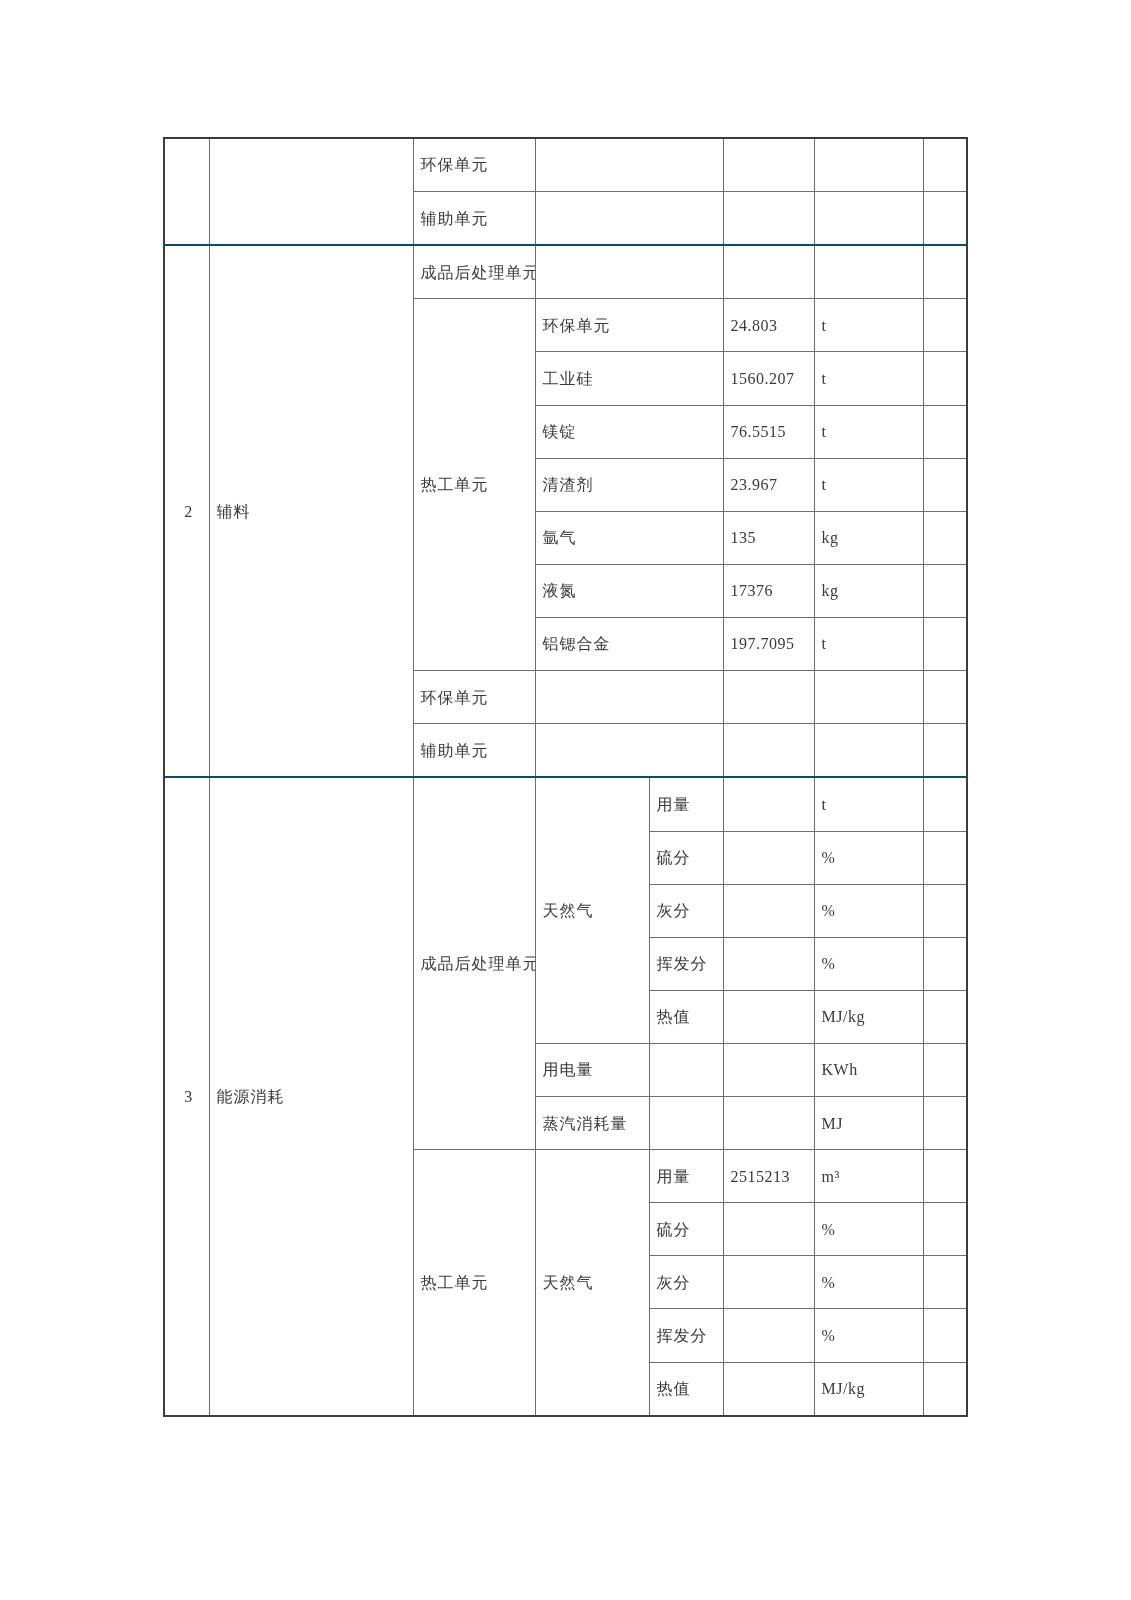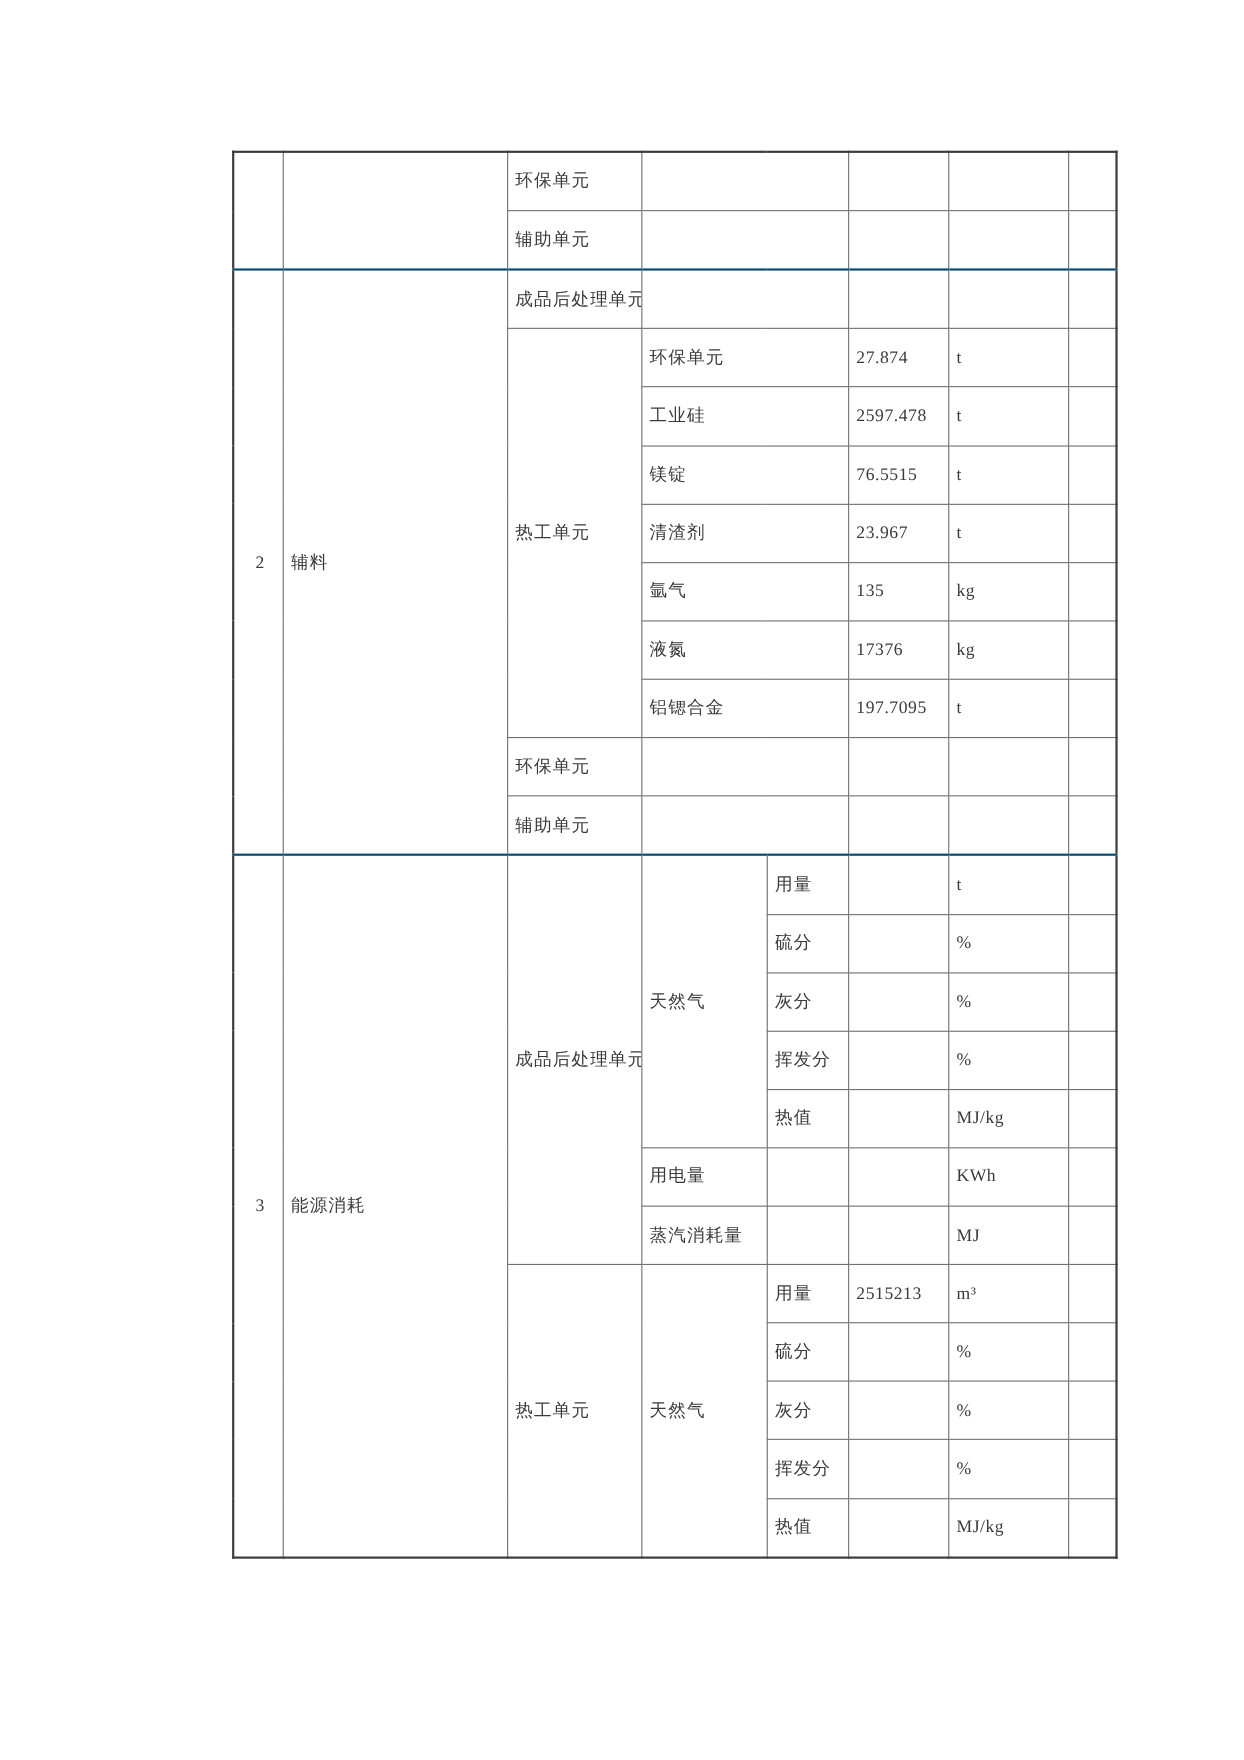"环保单元" .page { margin-left: 48px -> none }
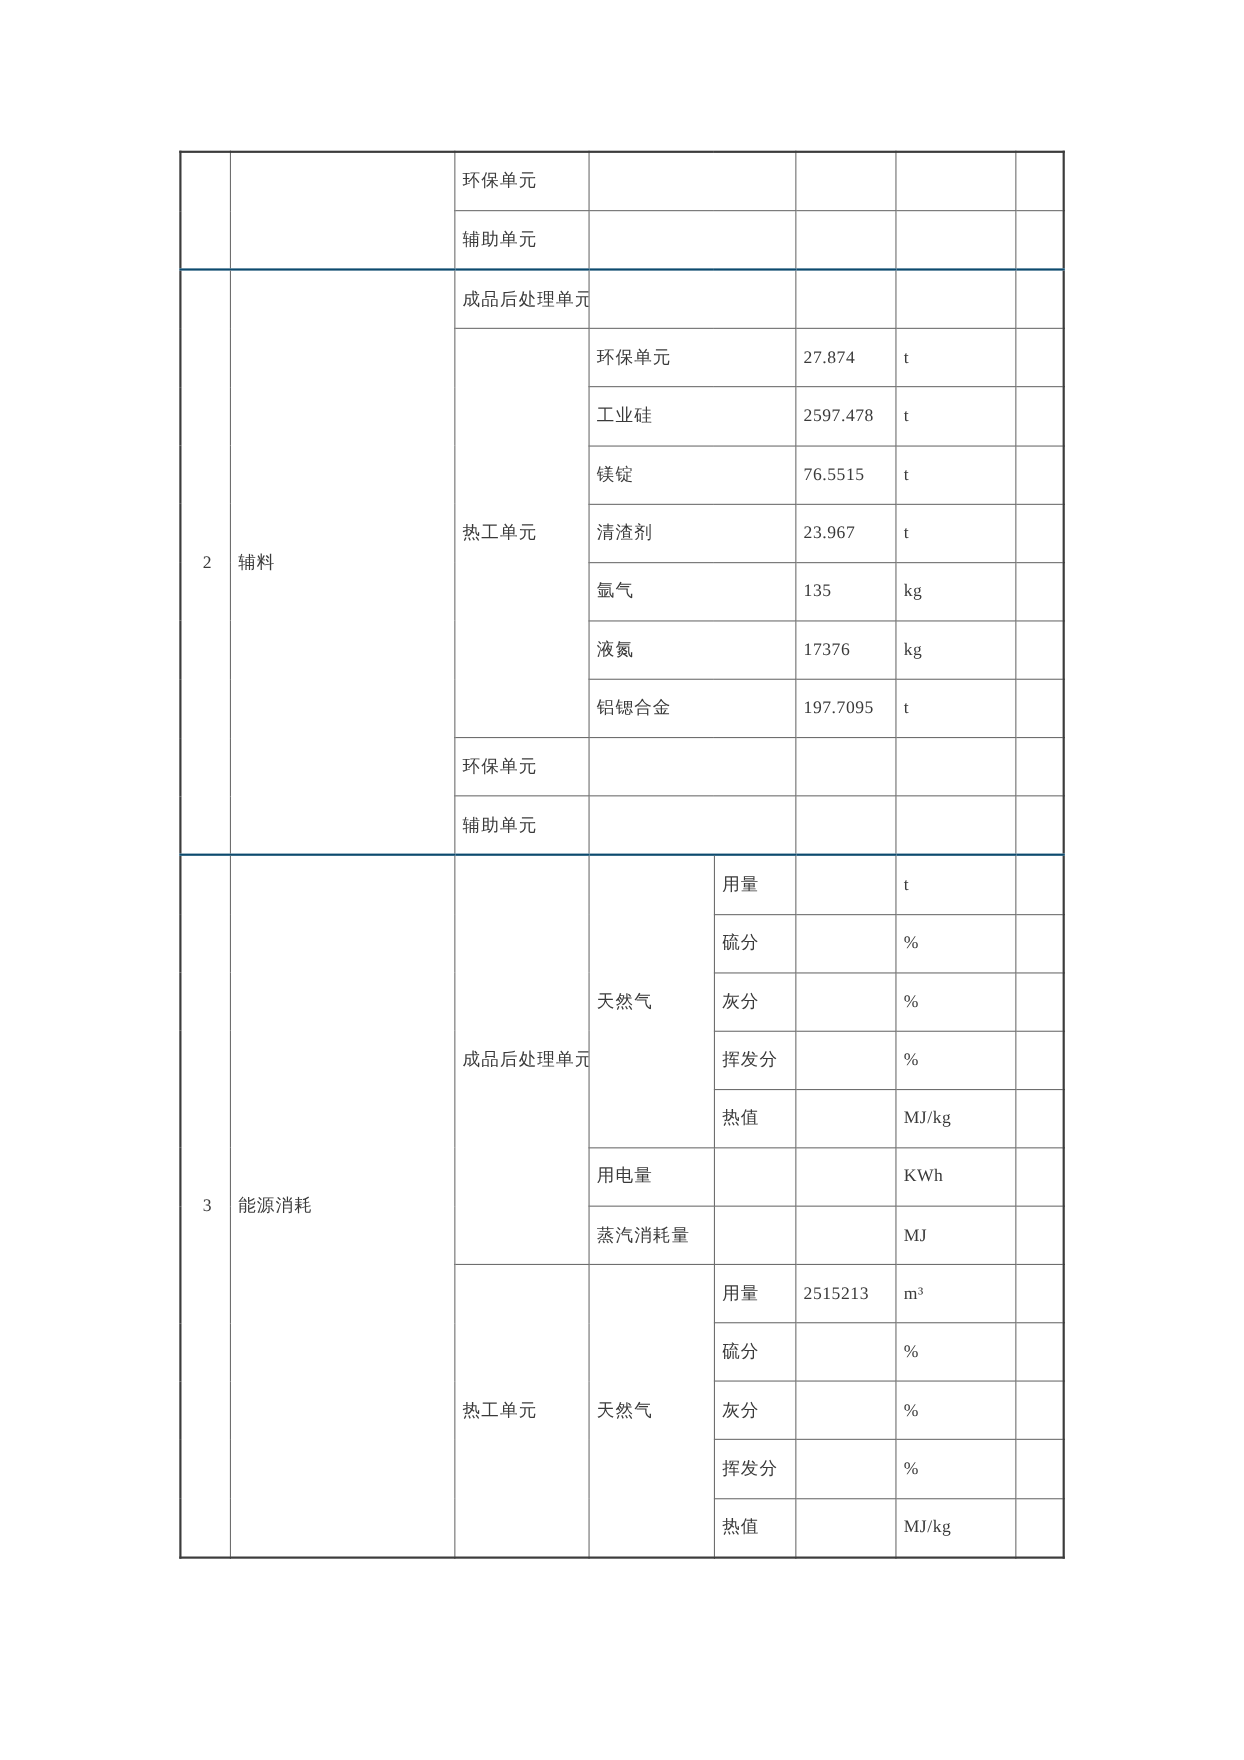"27.874" td.val { text: 27.874 -> 24.803 }
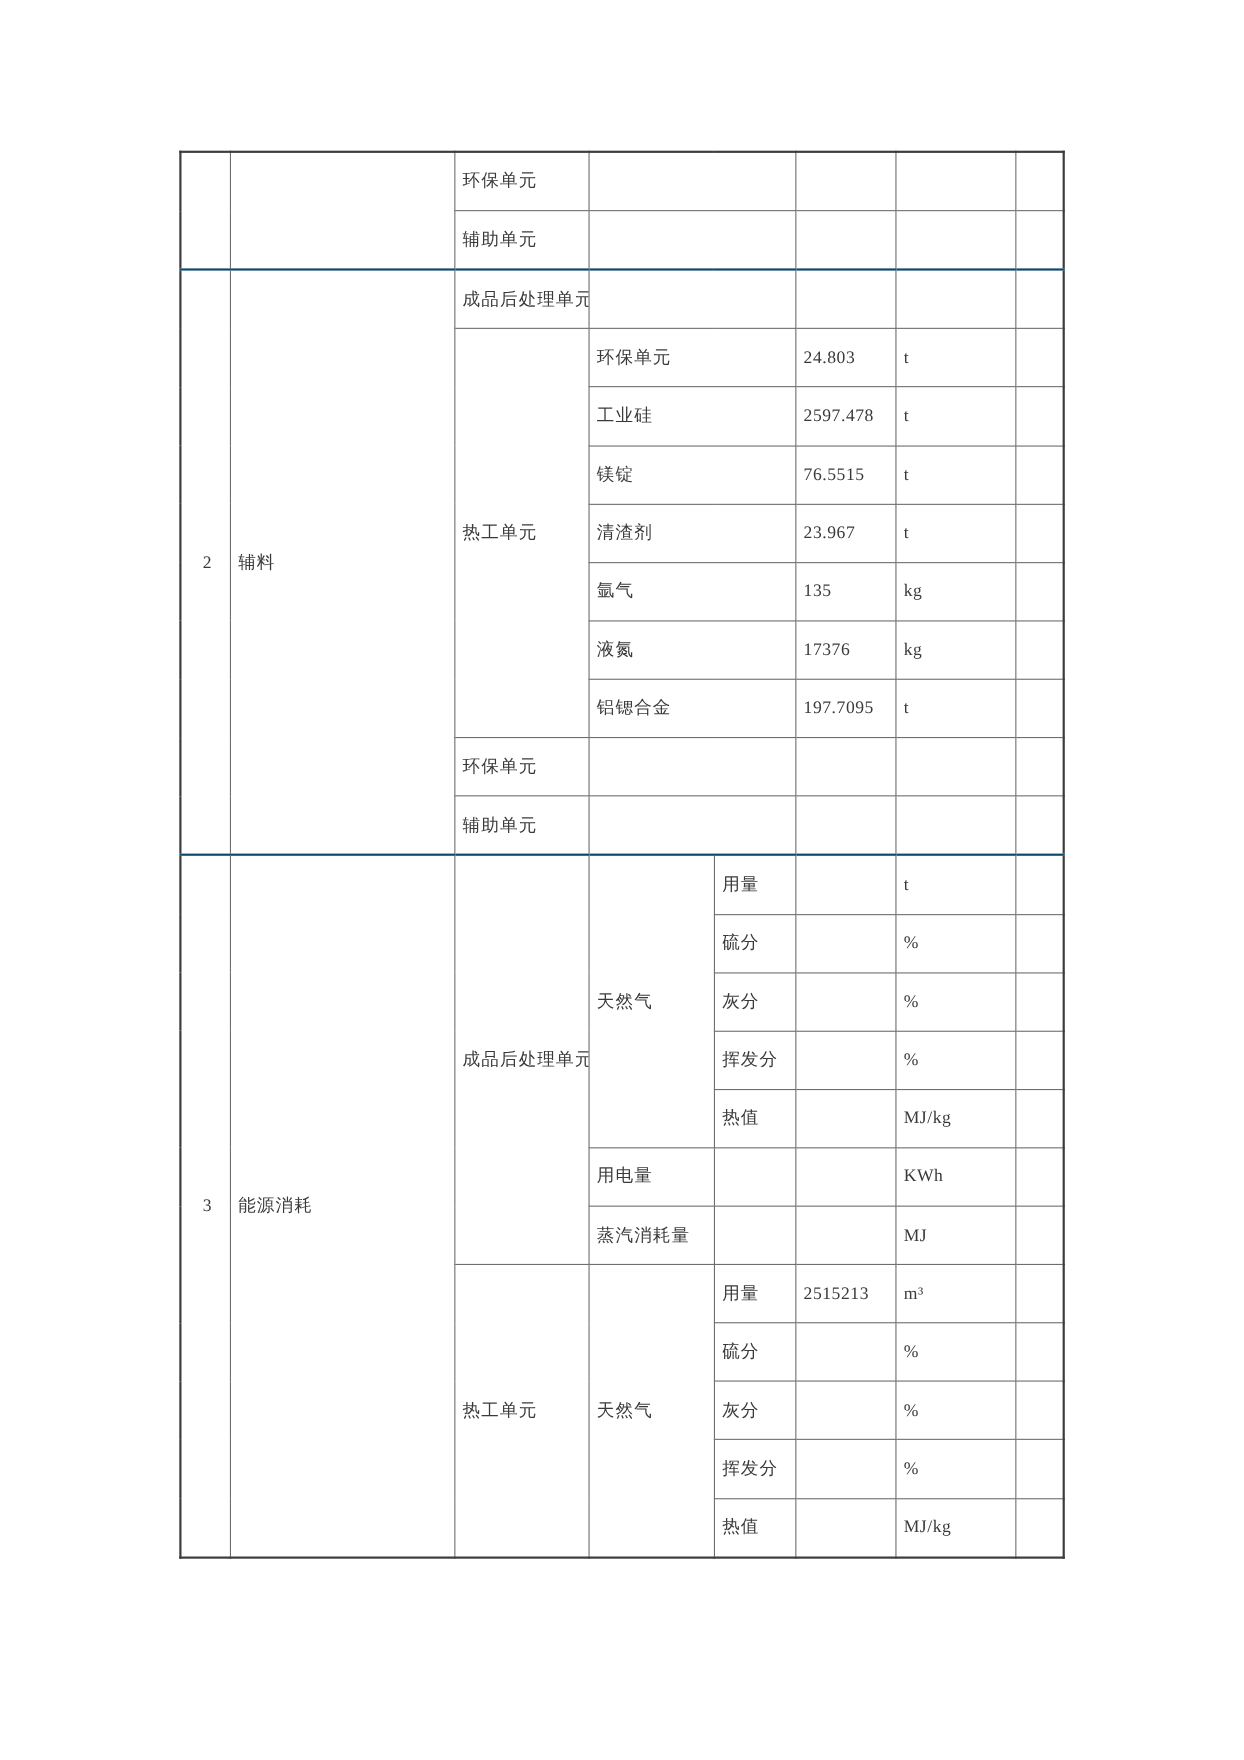"2597.478" td.val { text: 2597.478 -> 1560.207 }
